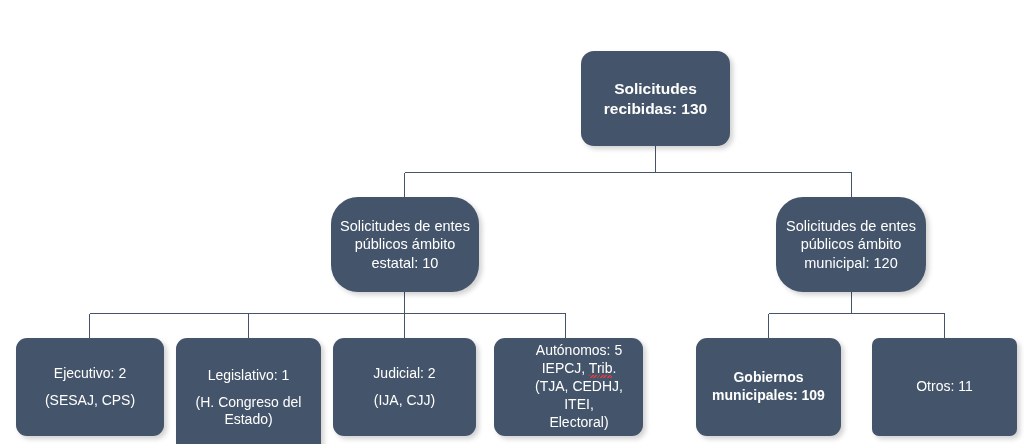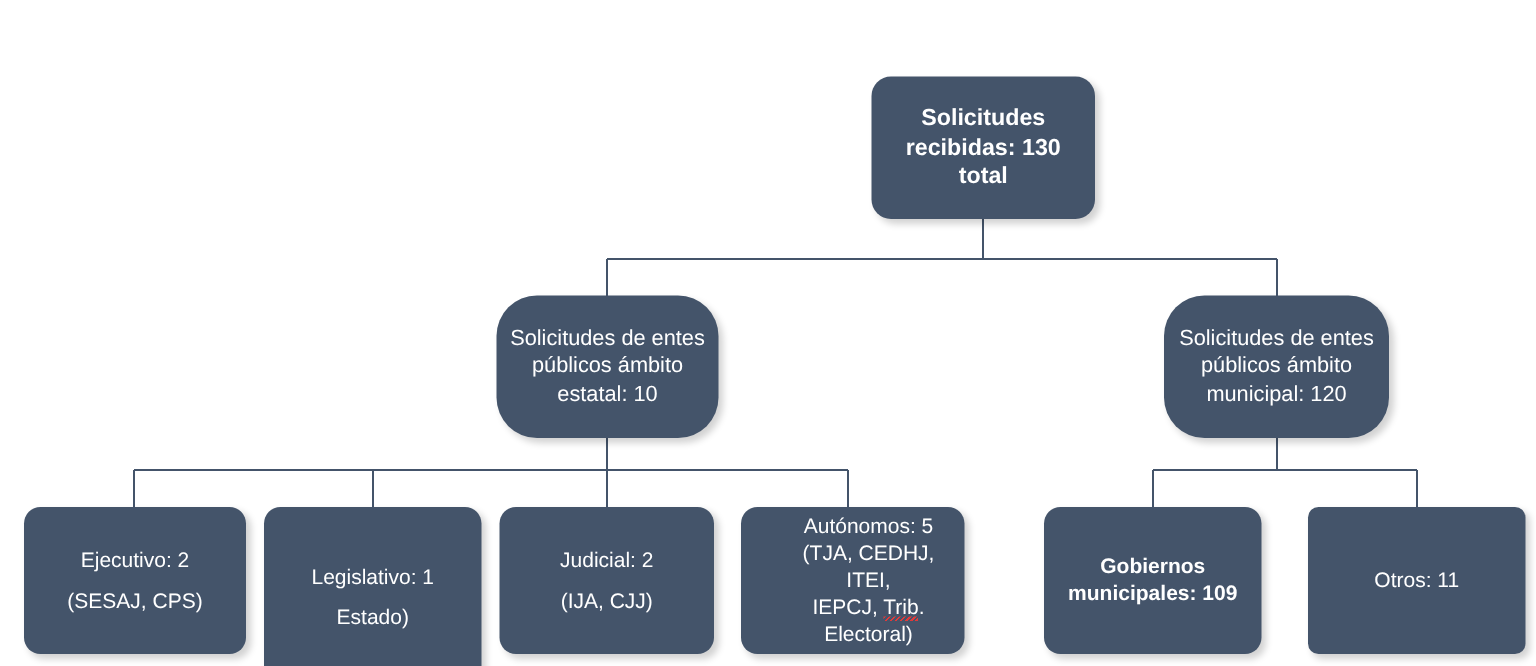"total" span.ln { html: <span>total</span> -> none }
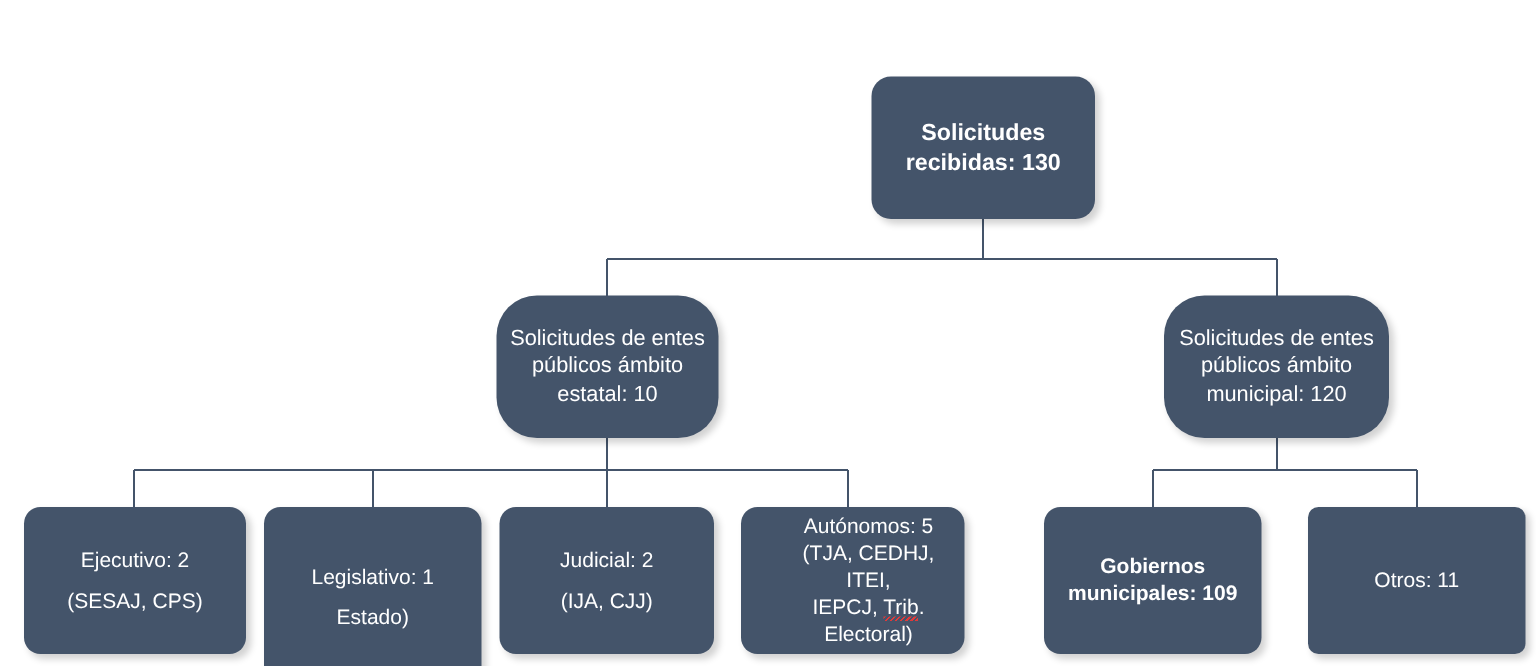"(TJA, CEDHJ, ITEI," span.ln { order: before "IEPCJ, Trib." -> after "IEPCJ, Trib." }
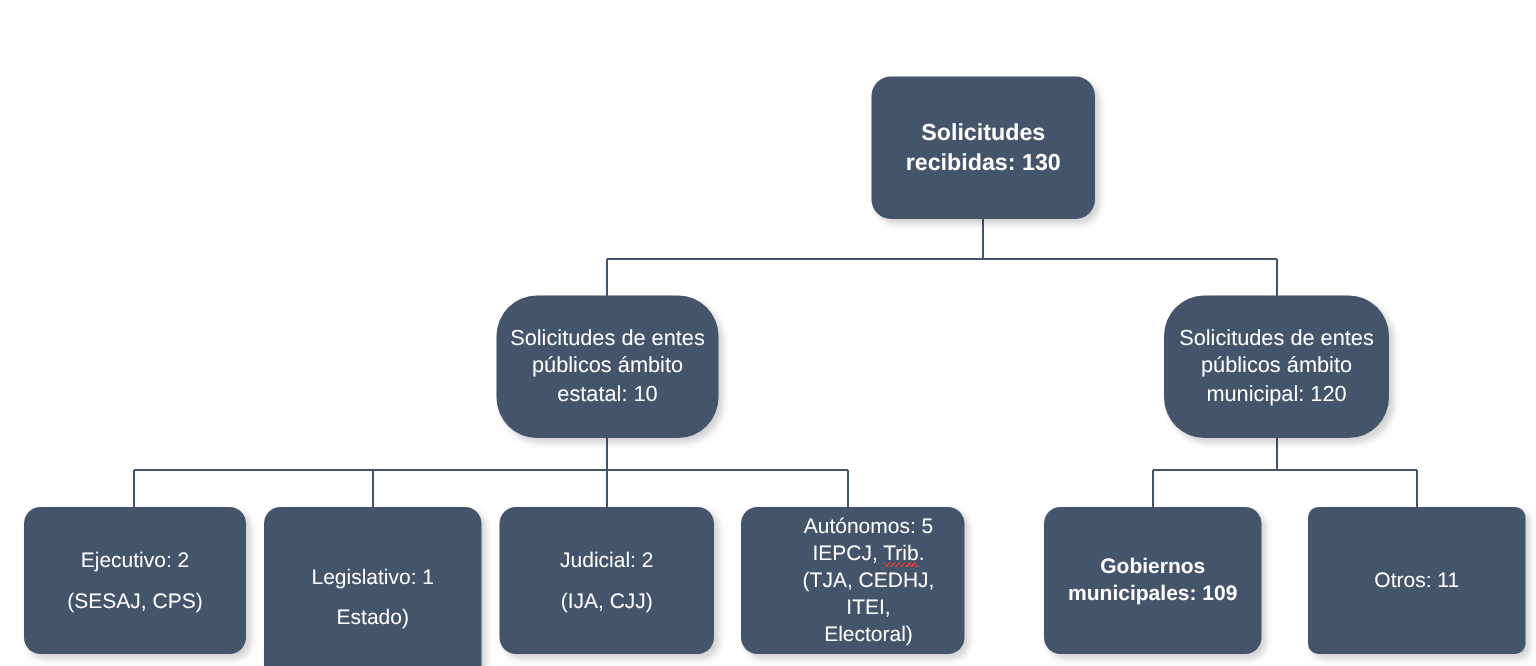"(H. Congreso del" span.ln { html: none -> <span>(H. Congreso del</span> }
